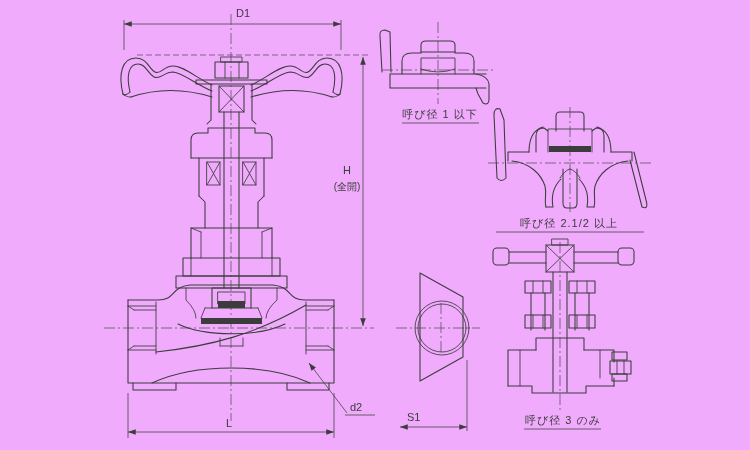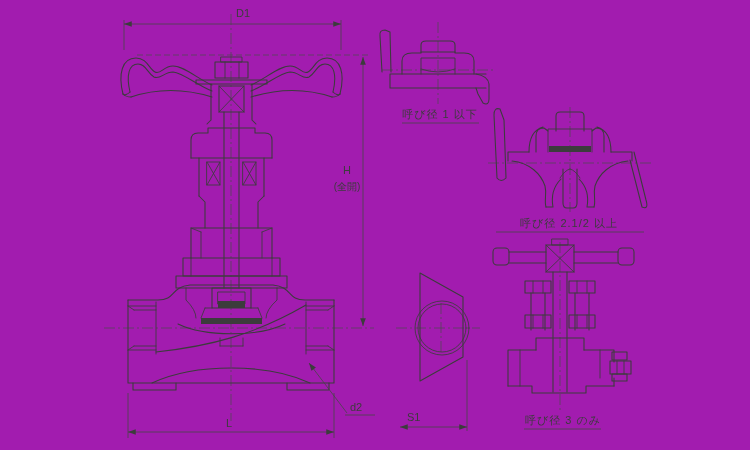"D1" .stage { background: #a21caf -> #f0abfc }
